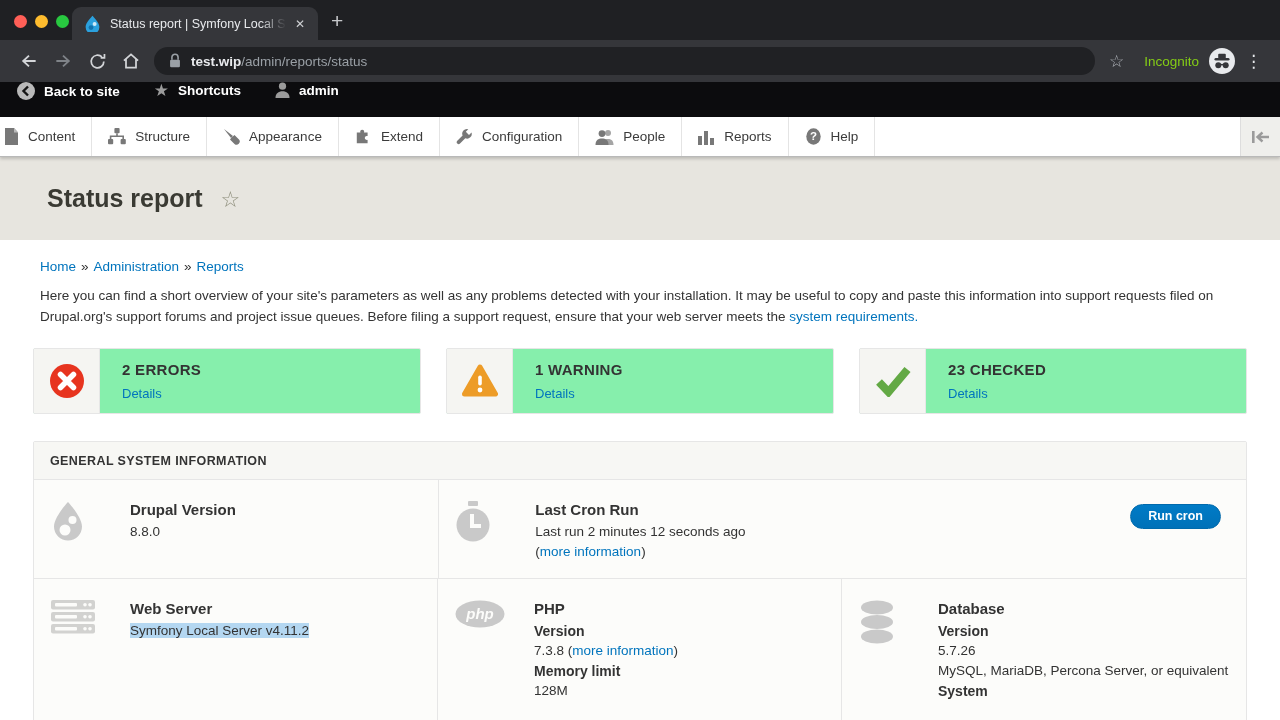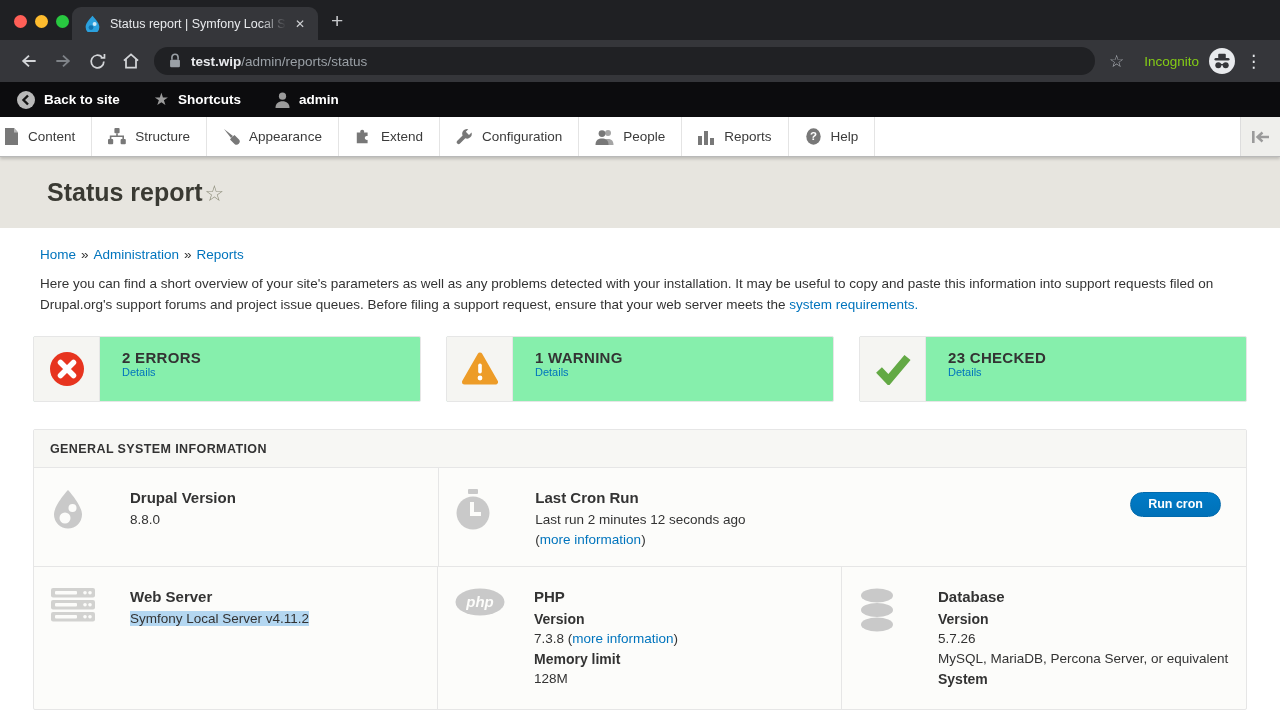"Back to site" .admin-bar { align-items: center -> flex-start }
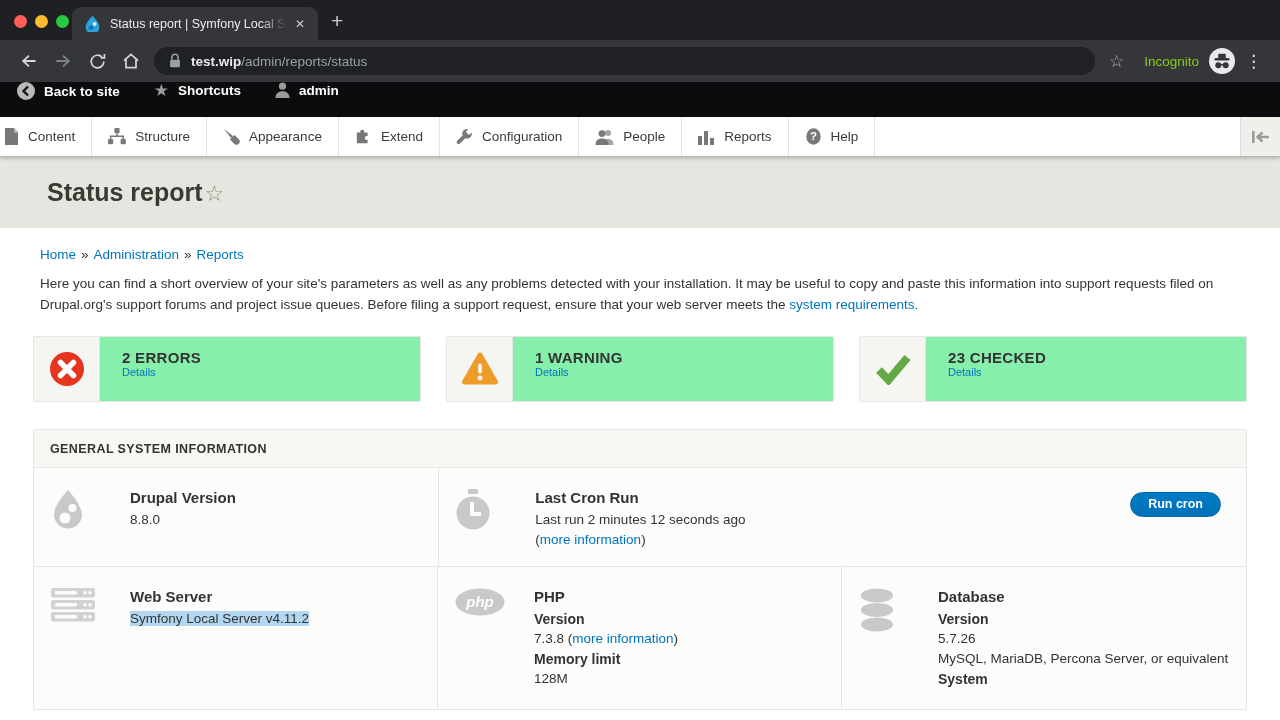"Status report" .title-band { gap: 2px -> 18px; height: 71px -> 83px }
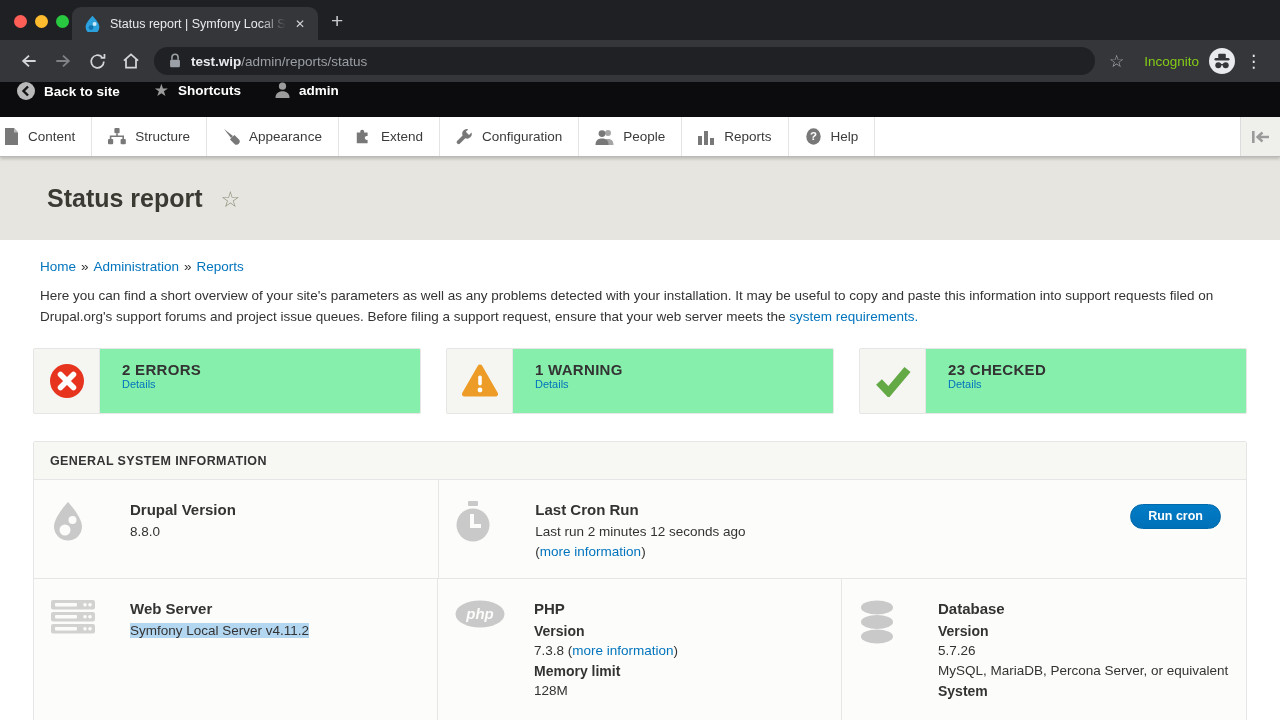"Details" .card-details { font-size: 11px -> 13px; margin-top: 0 -> 8px }
